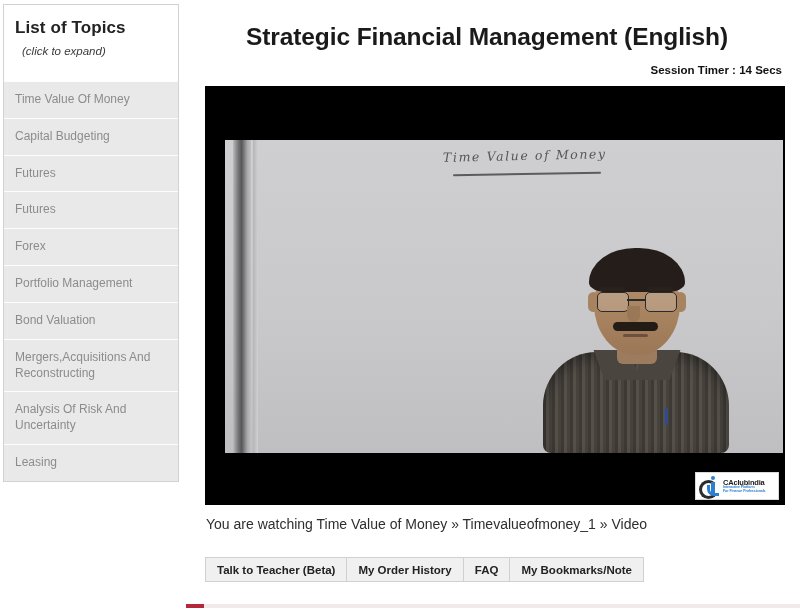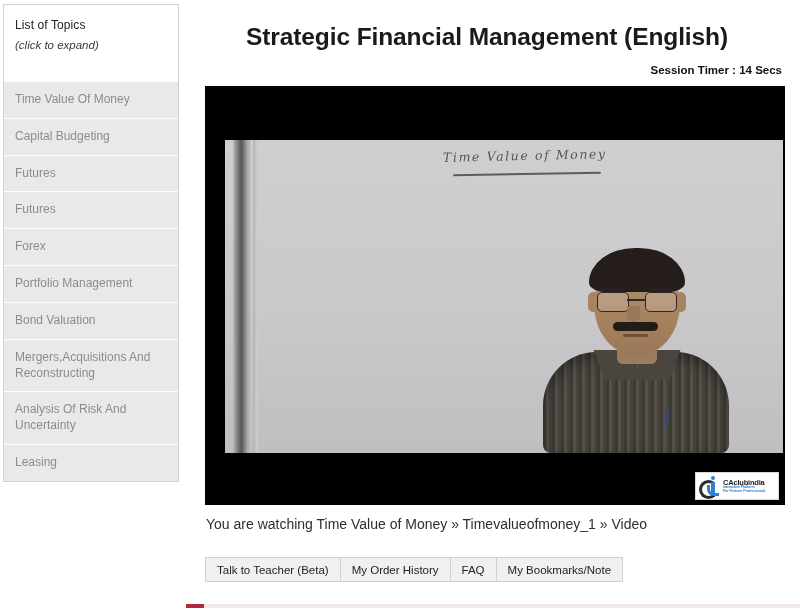"List of Topics" #sidebar-title { font-size: 12px -> 17px; font-weight: normal -> bold }
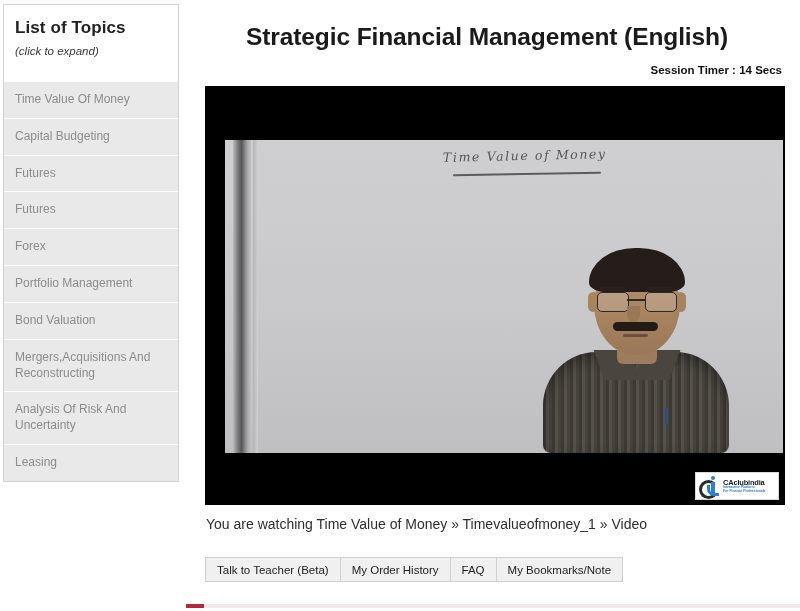"(click to expand)" #sidebar-subtitle { margin: 0 -> 7px }
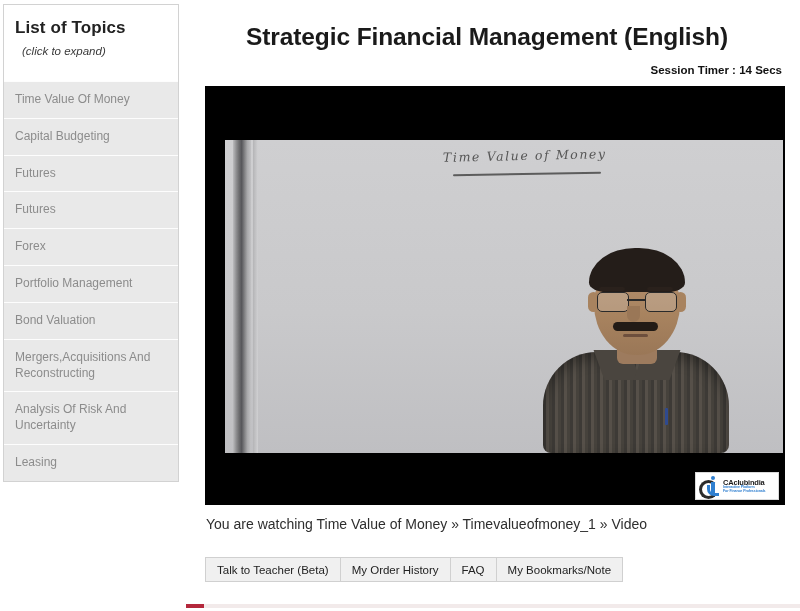"Talk to Teacher (Beta)" .bar-button { font-weight: normal -> bold }
